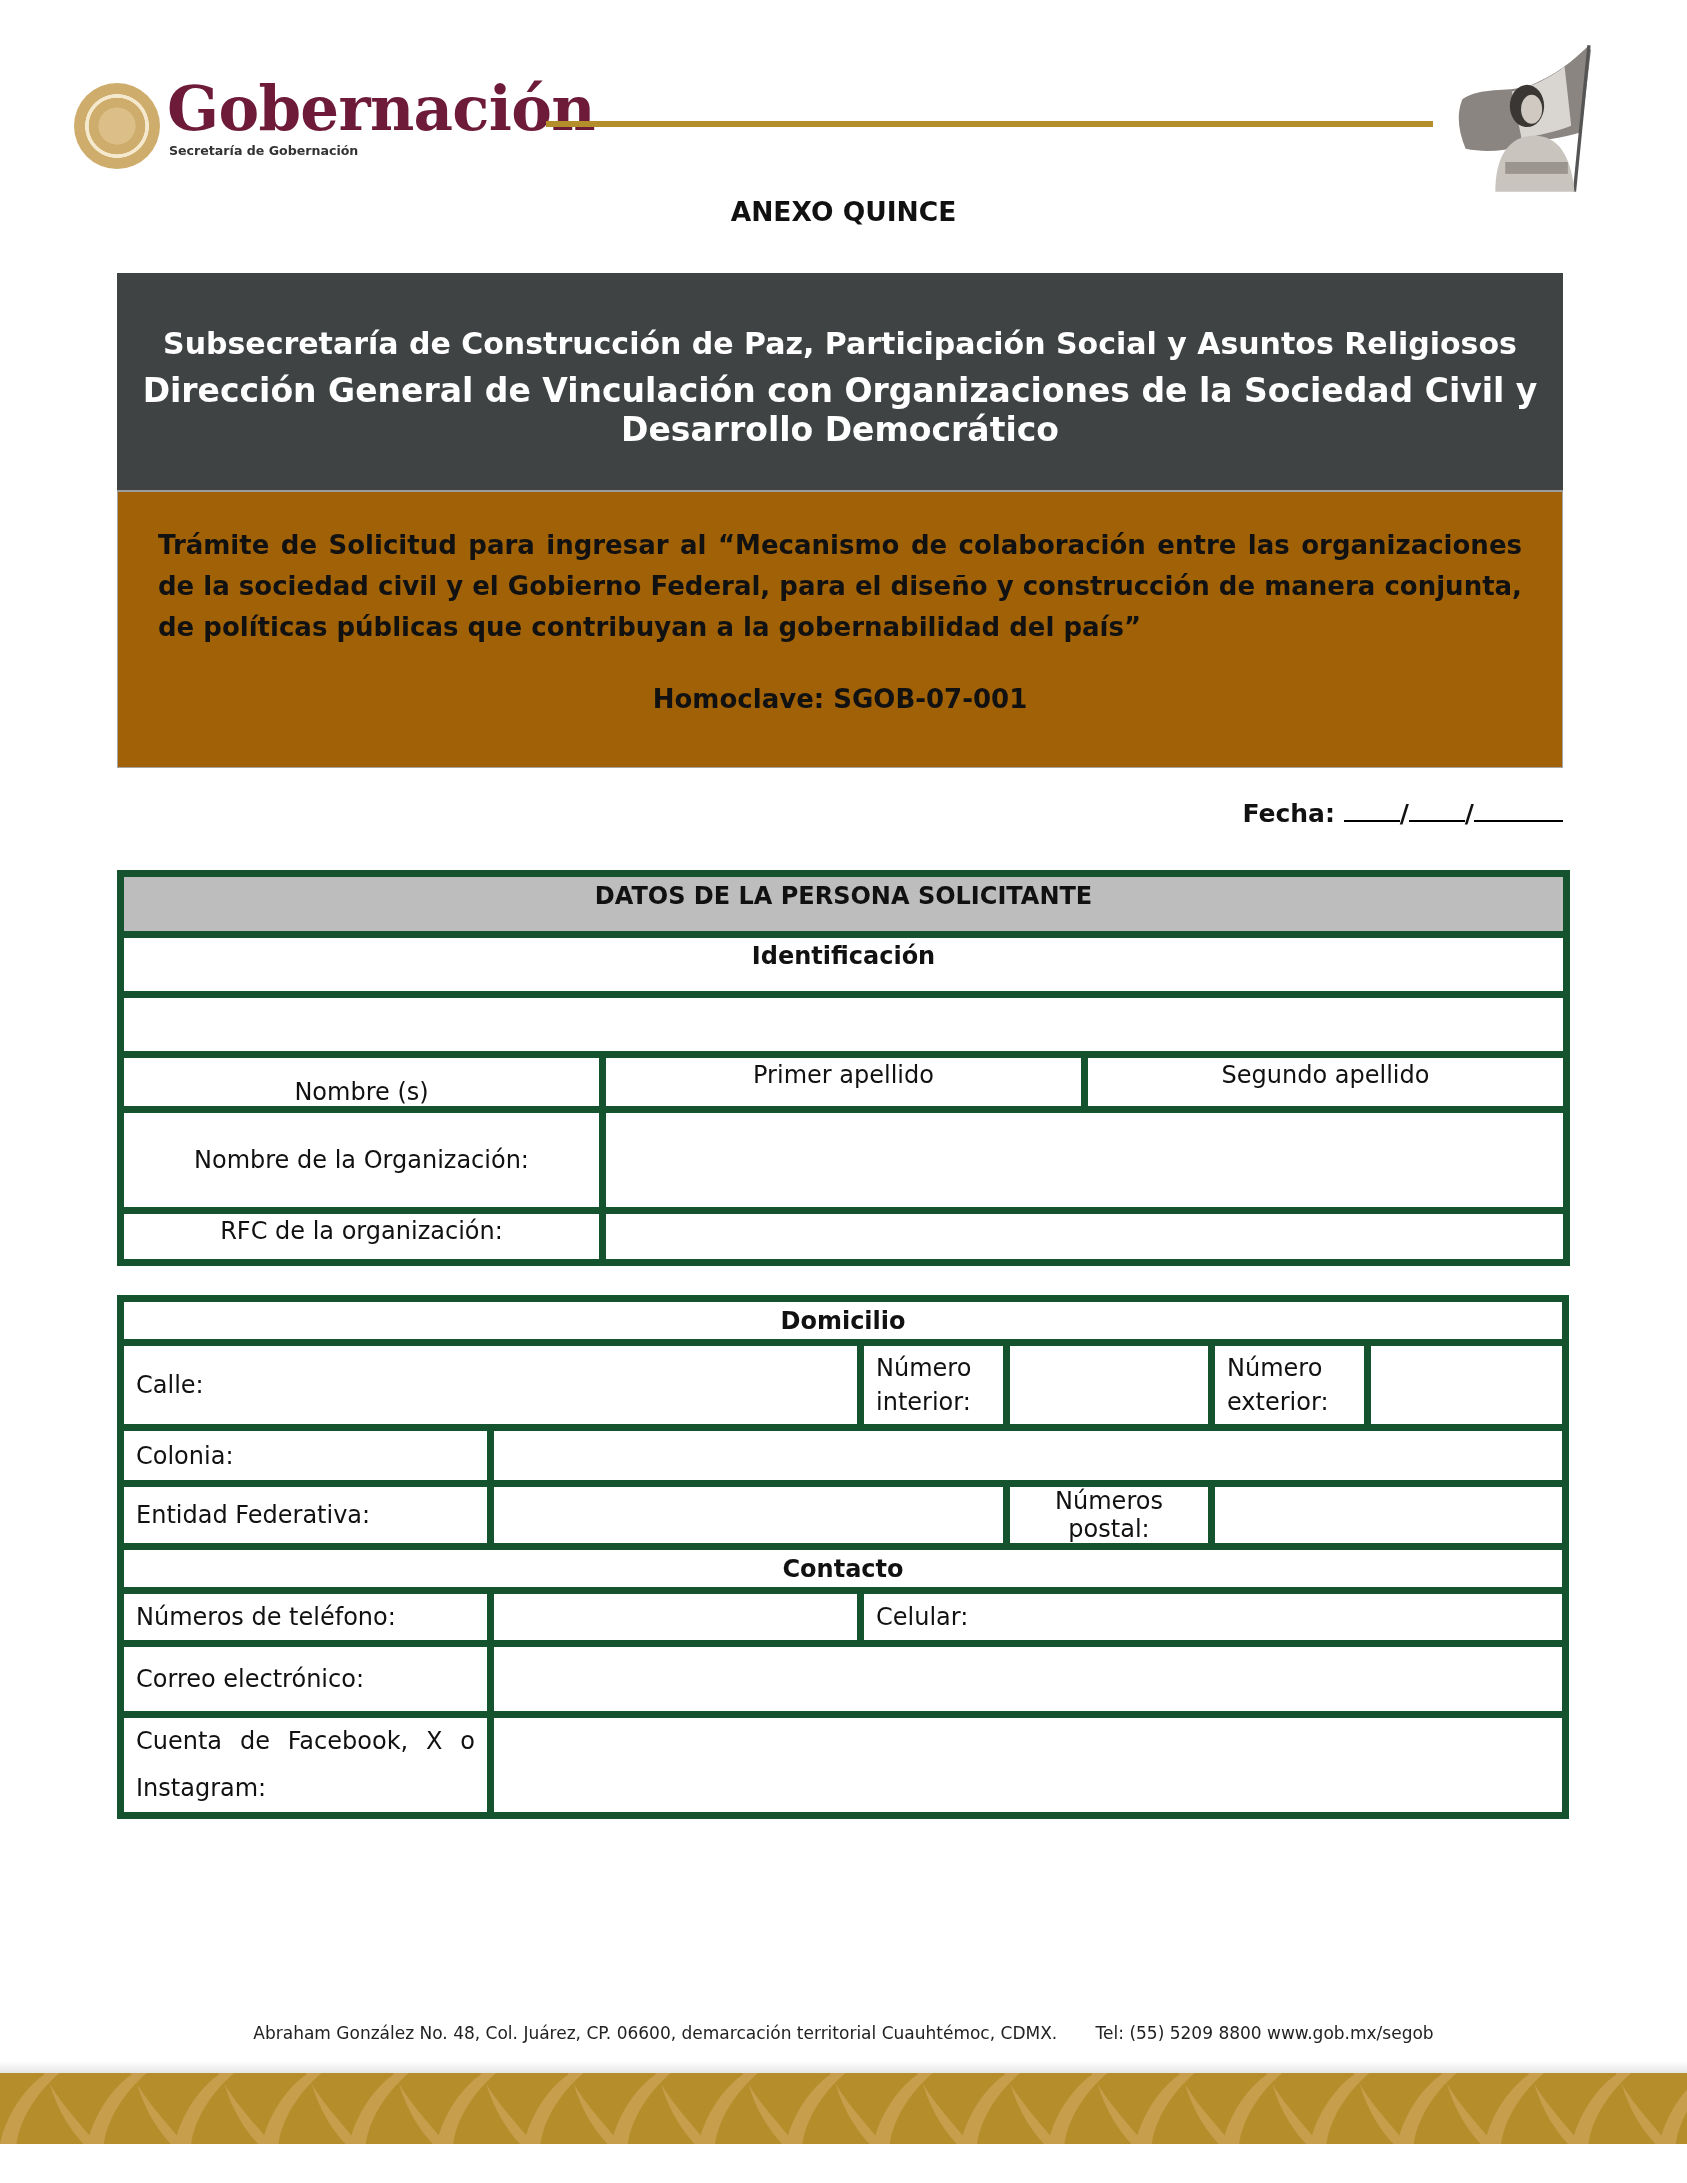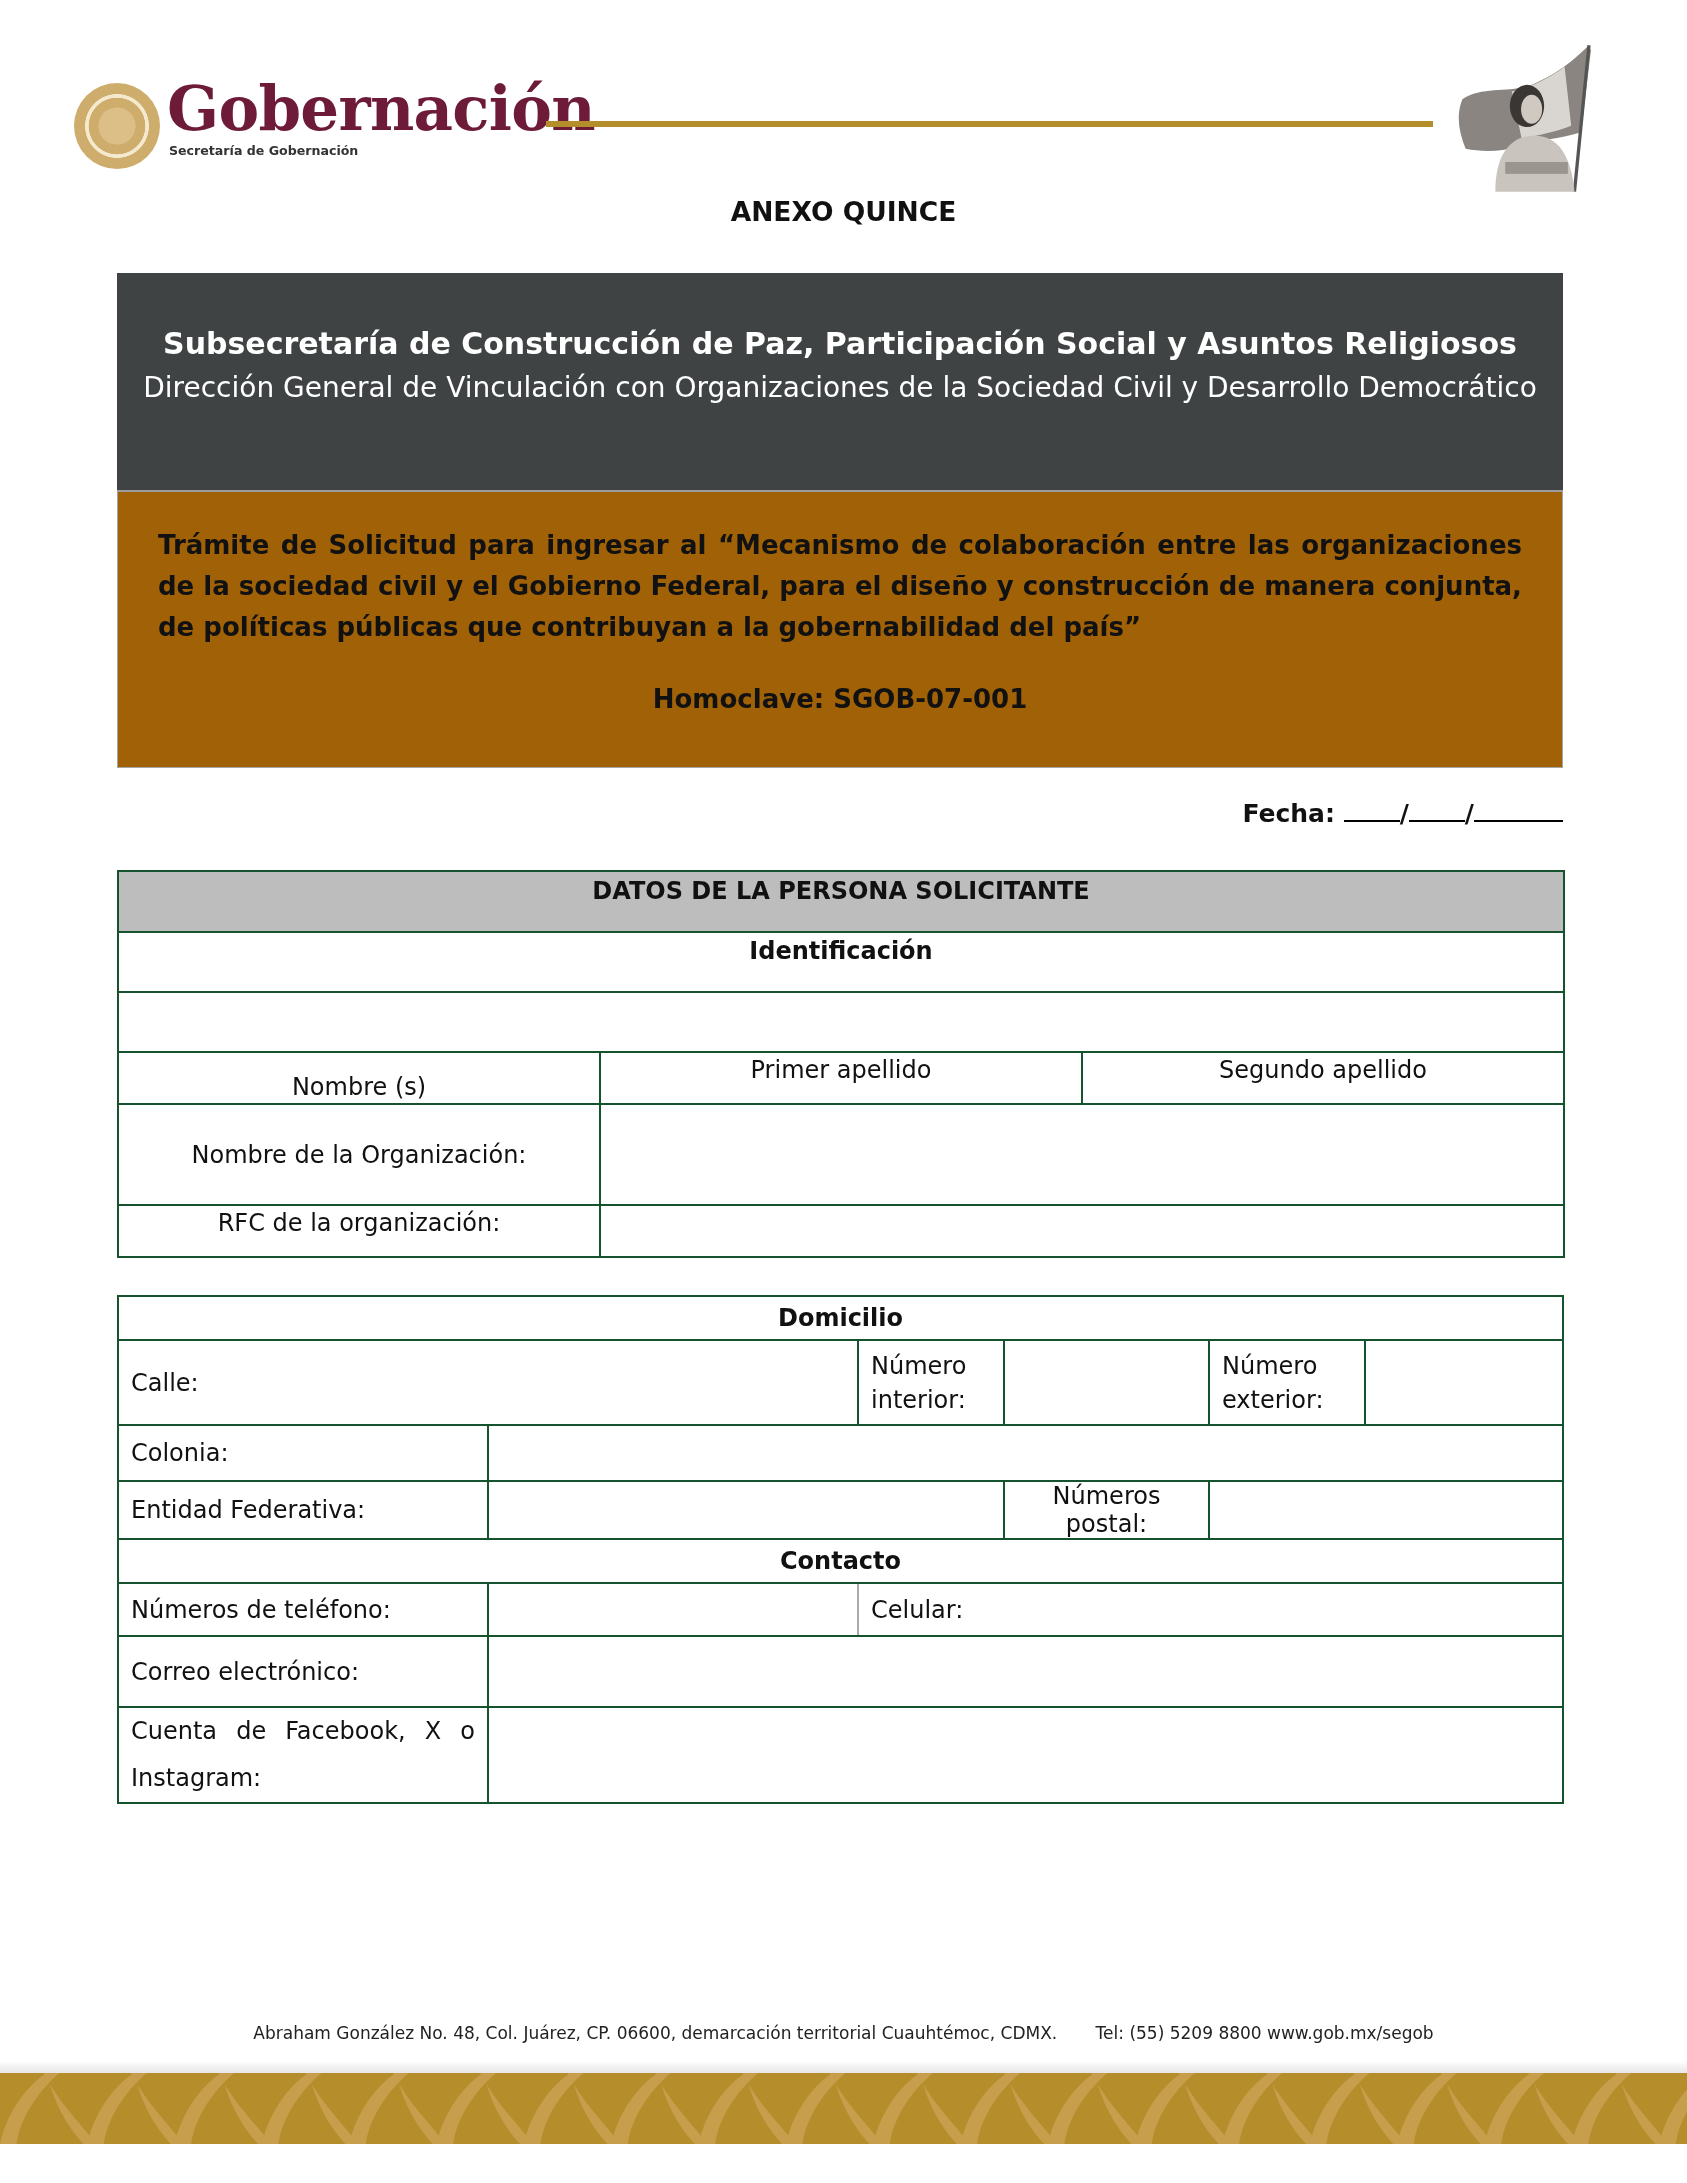"Dirección General de Vinculación con" #dark-sub { font-size: 28px -> 33px; font-weight: normal -> bold }
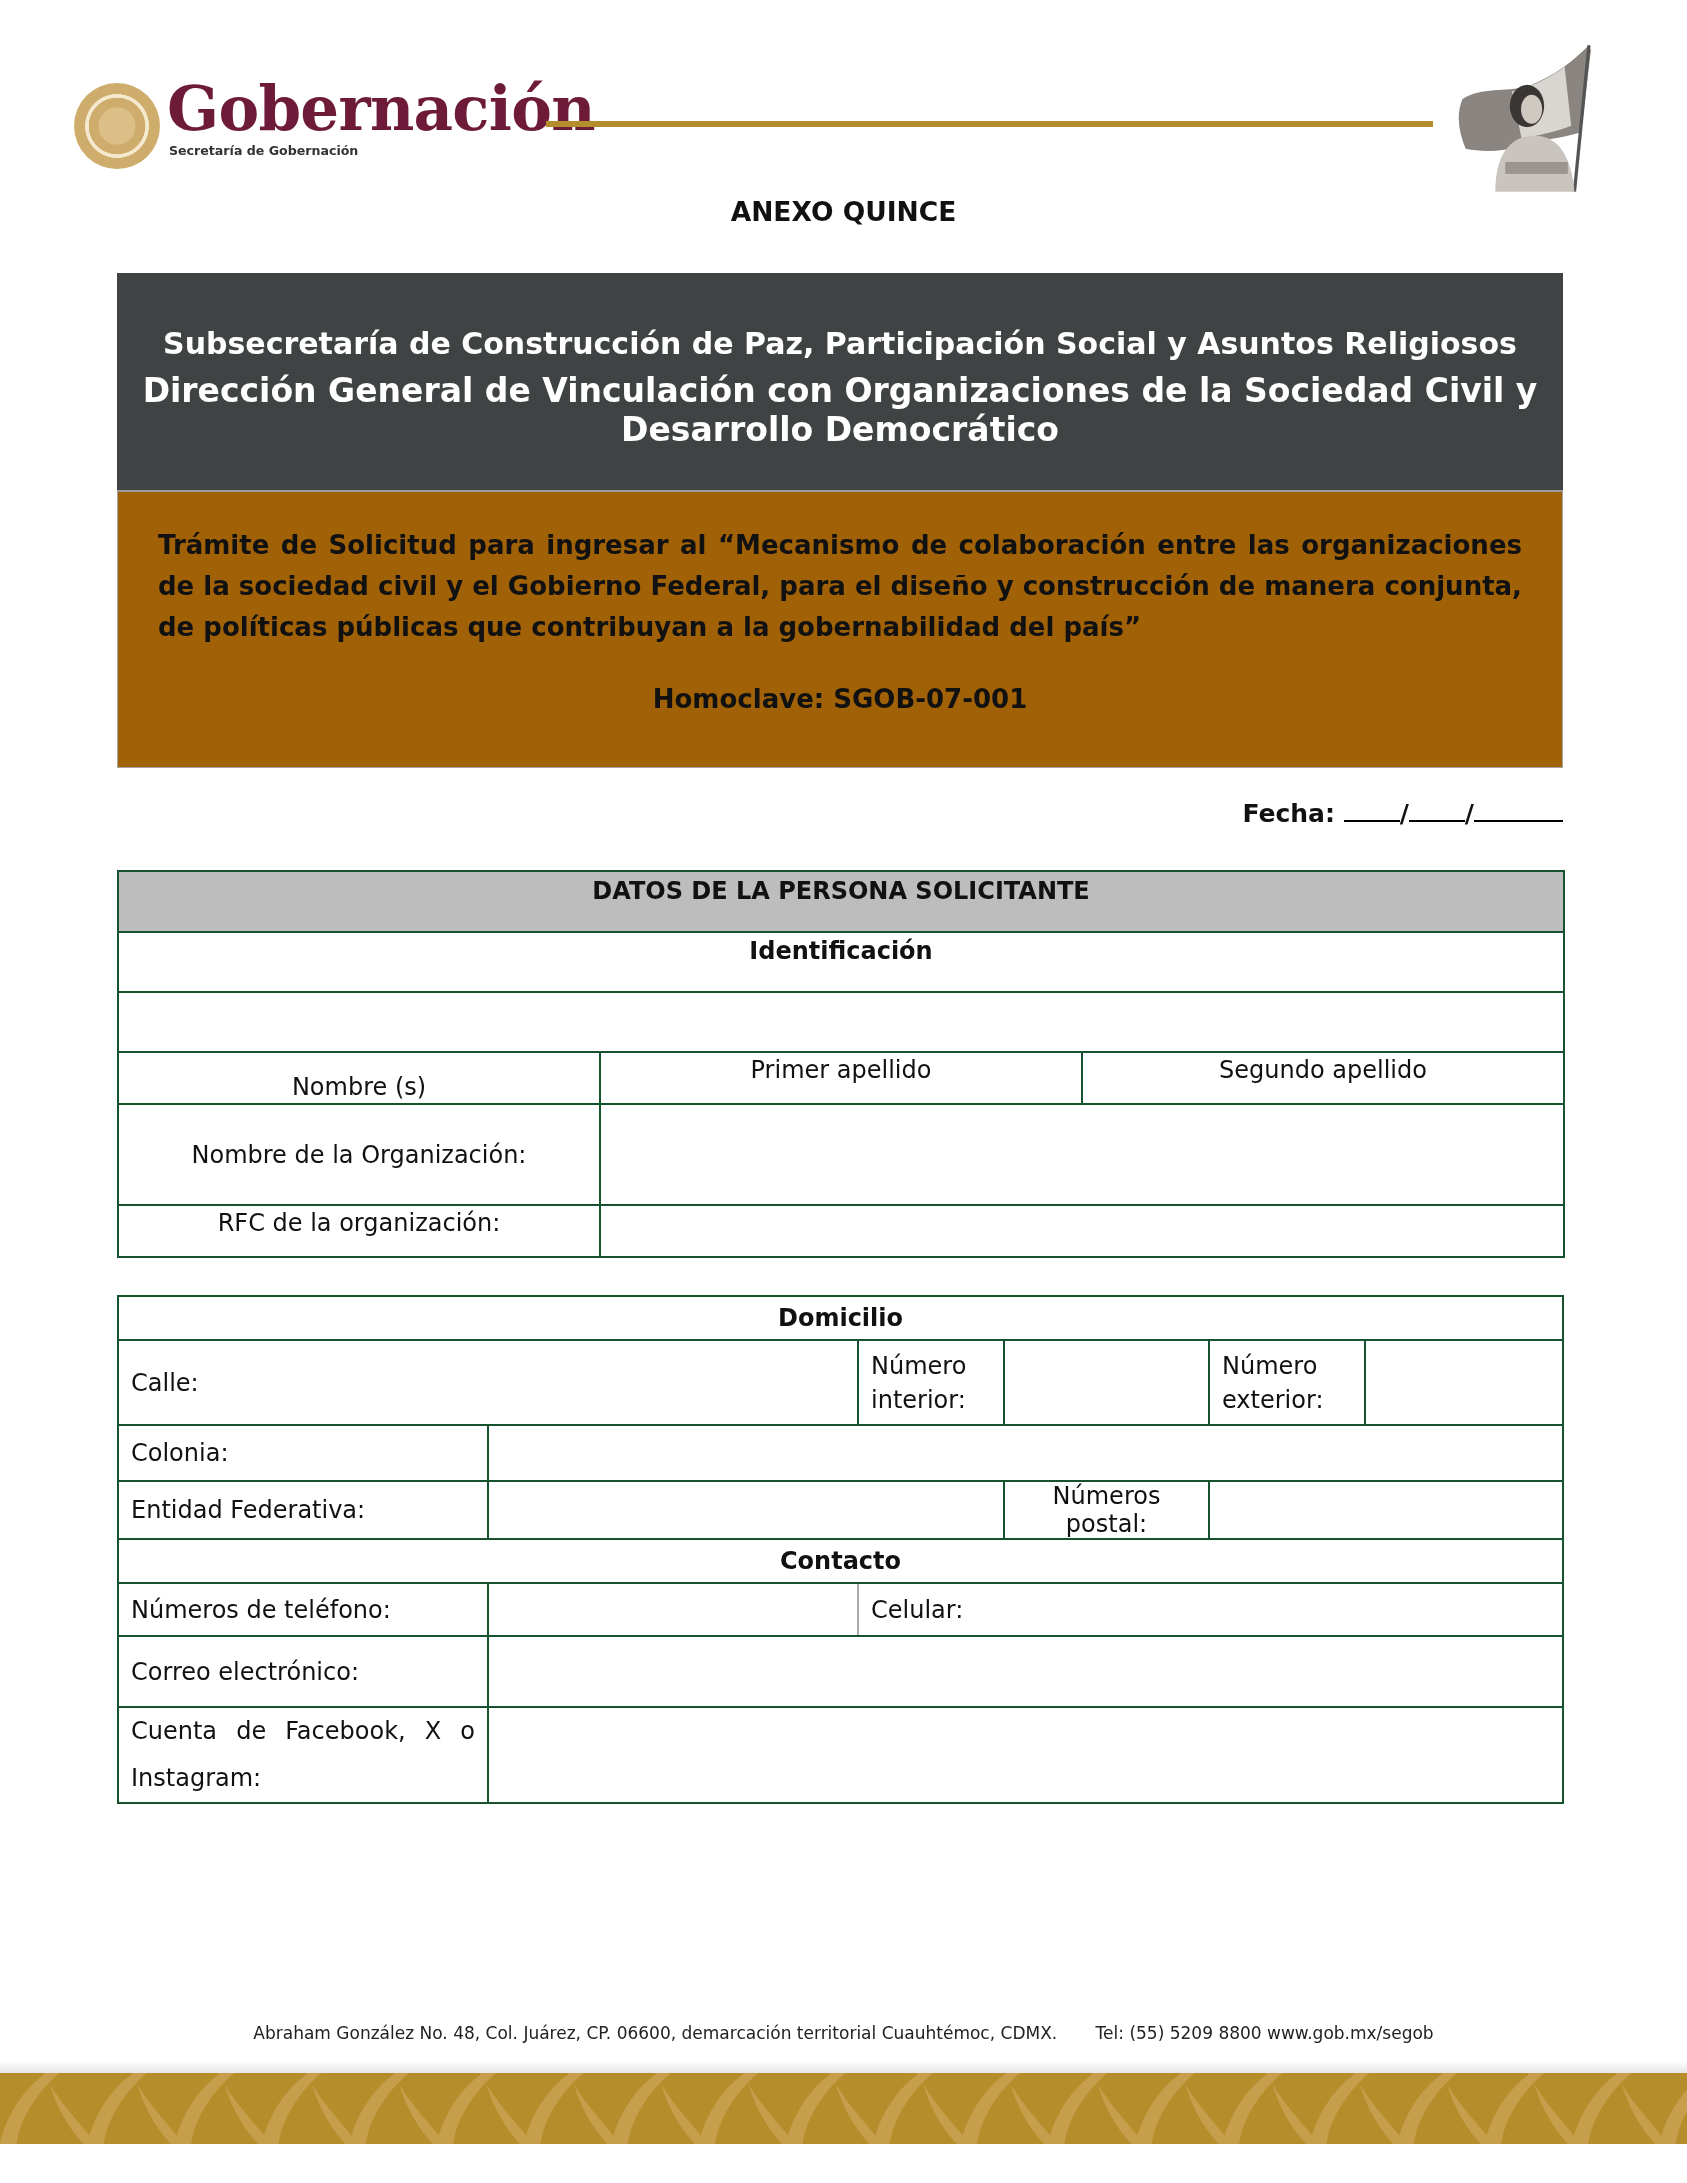"DATOS DE LA PERSONA SOLICITANTE" table.form td { border: 2px solid #14532d -> 7px solid #14532d }
